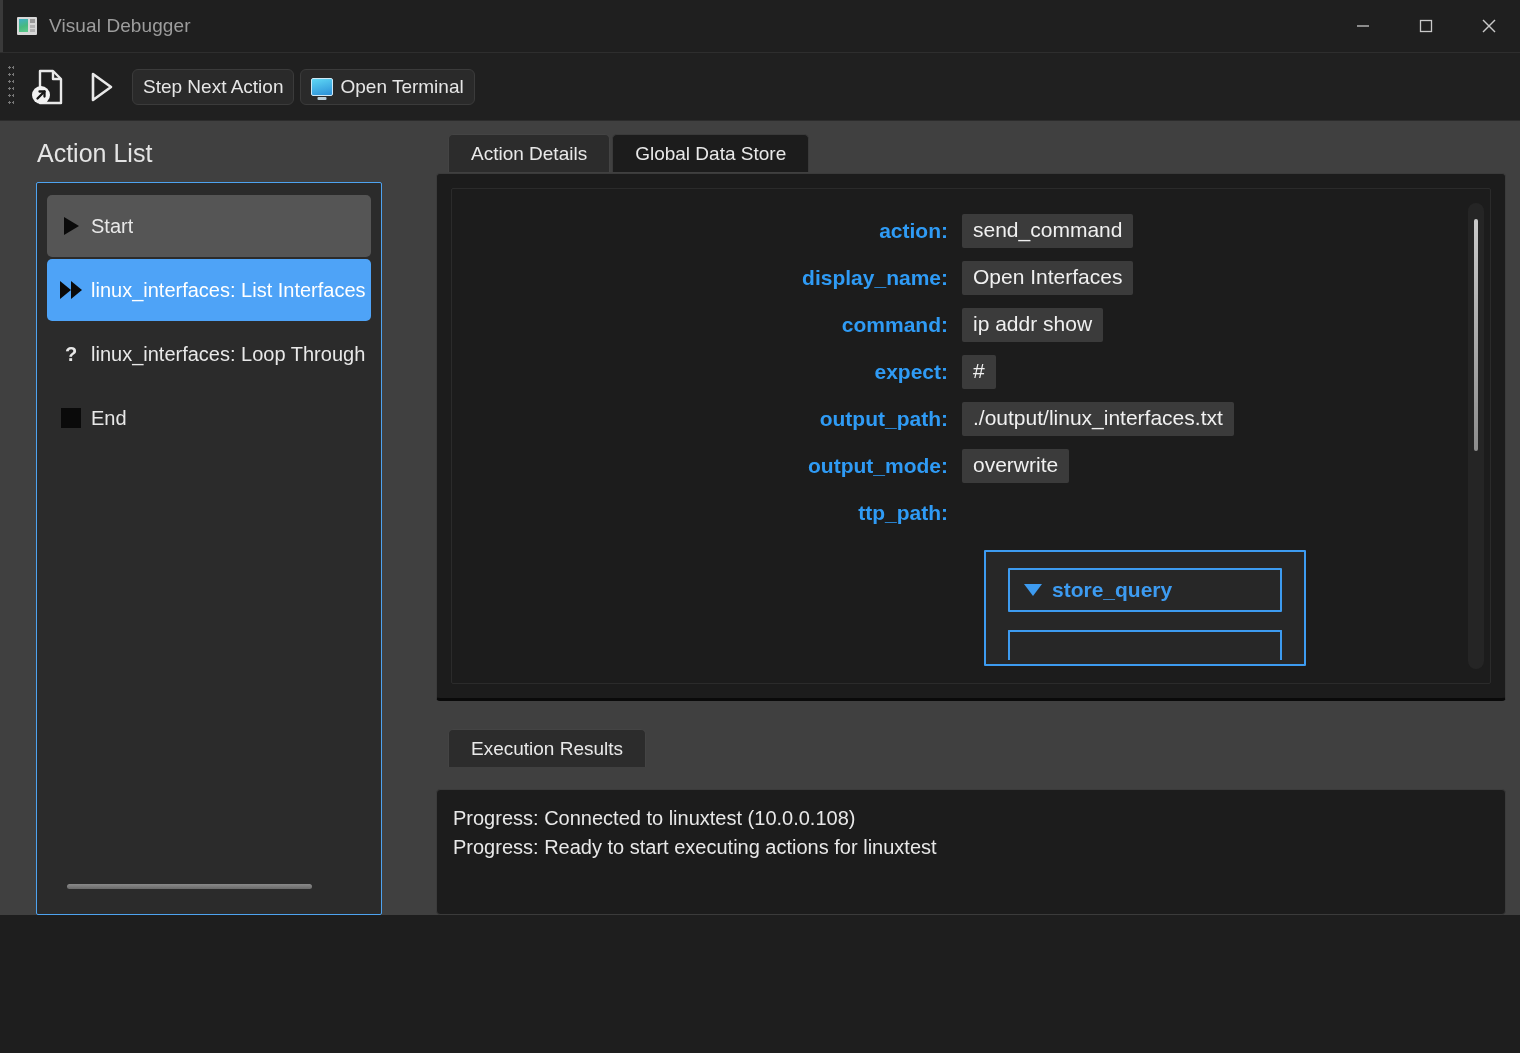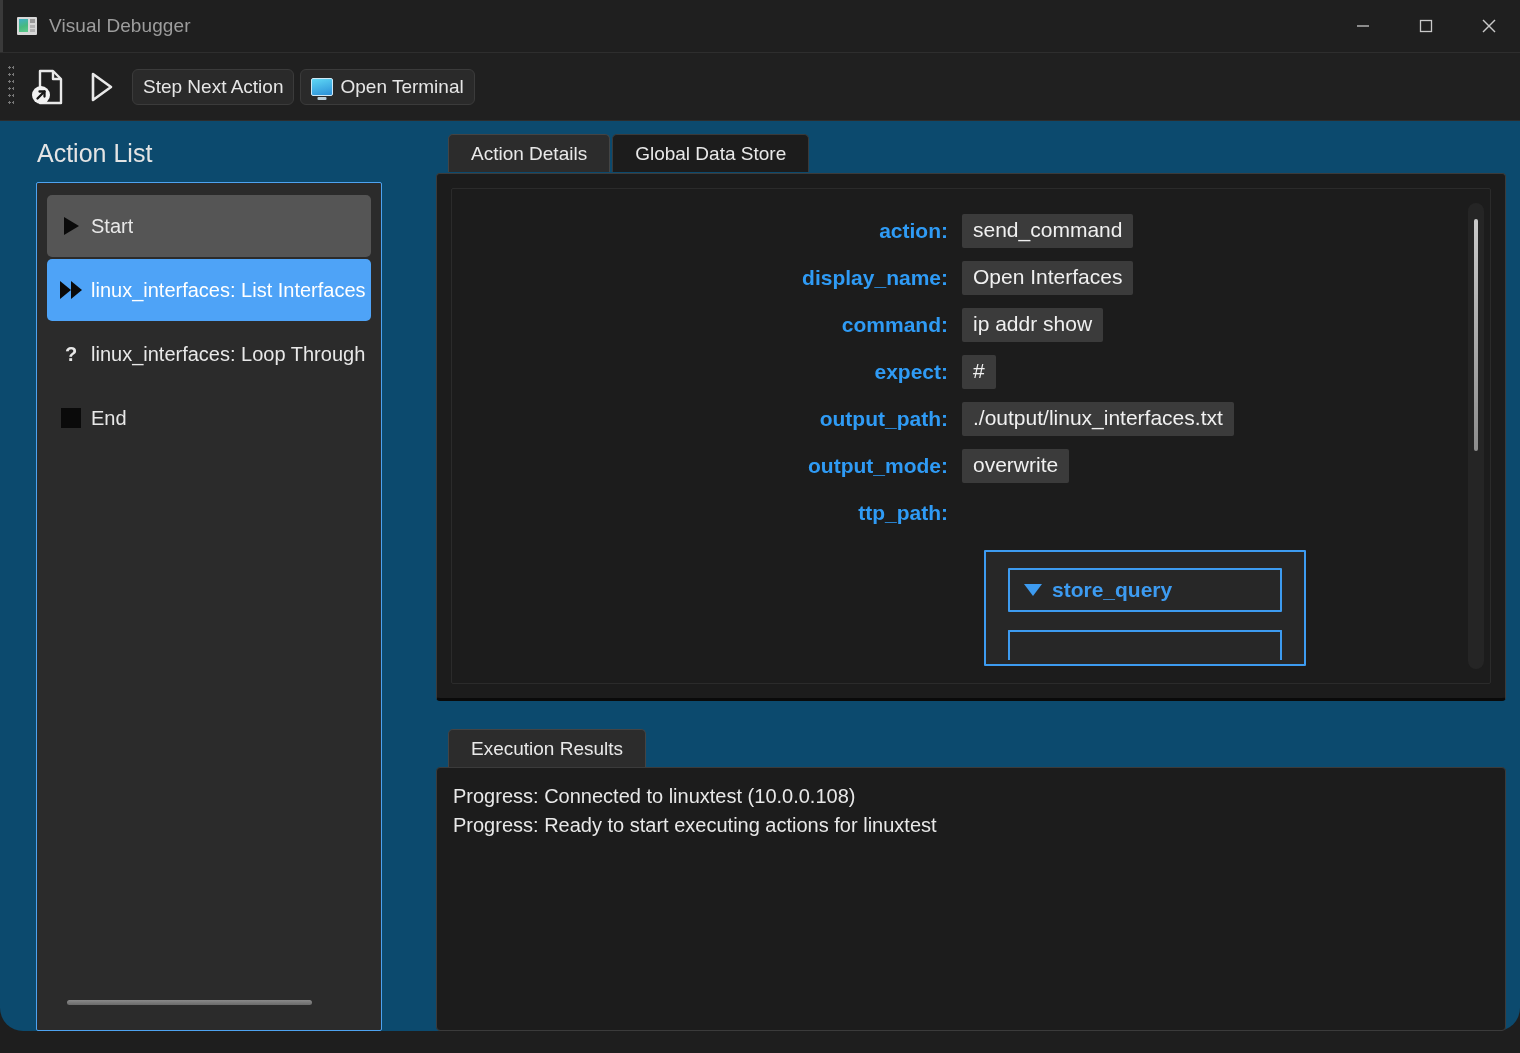"Visual Debugger" .app-window { background: #0c4a6e -> #404040; border-radius: 23px -> none; height: 1031px -> 915px }
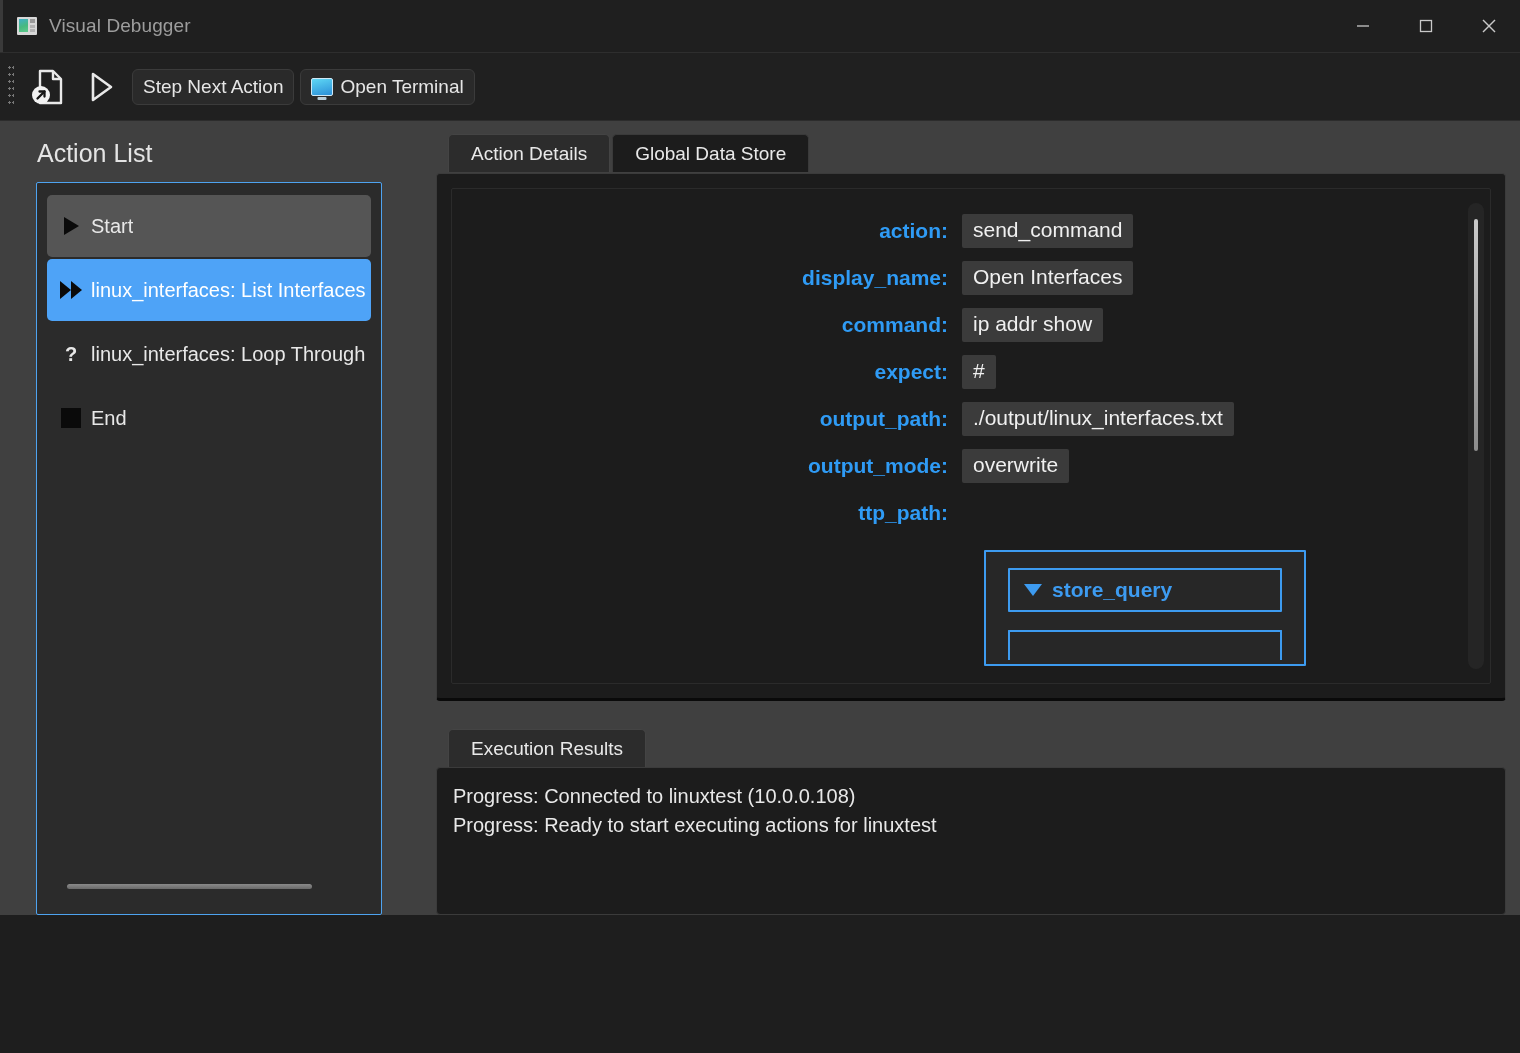"Execution Results" .results-block { gap: none -> 22px }
